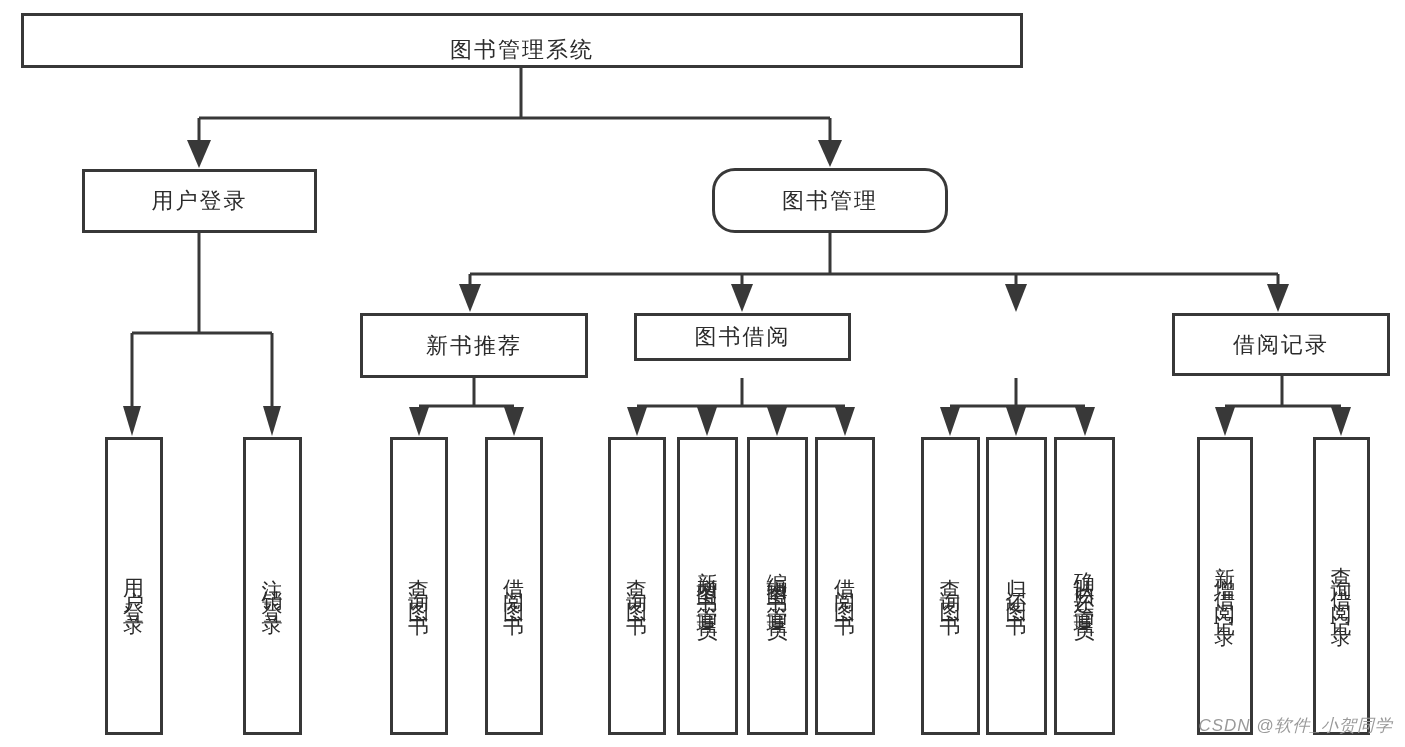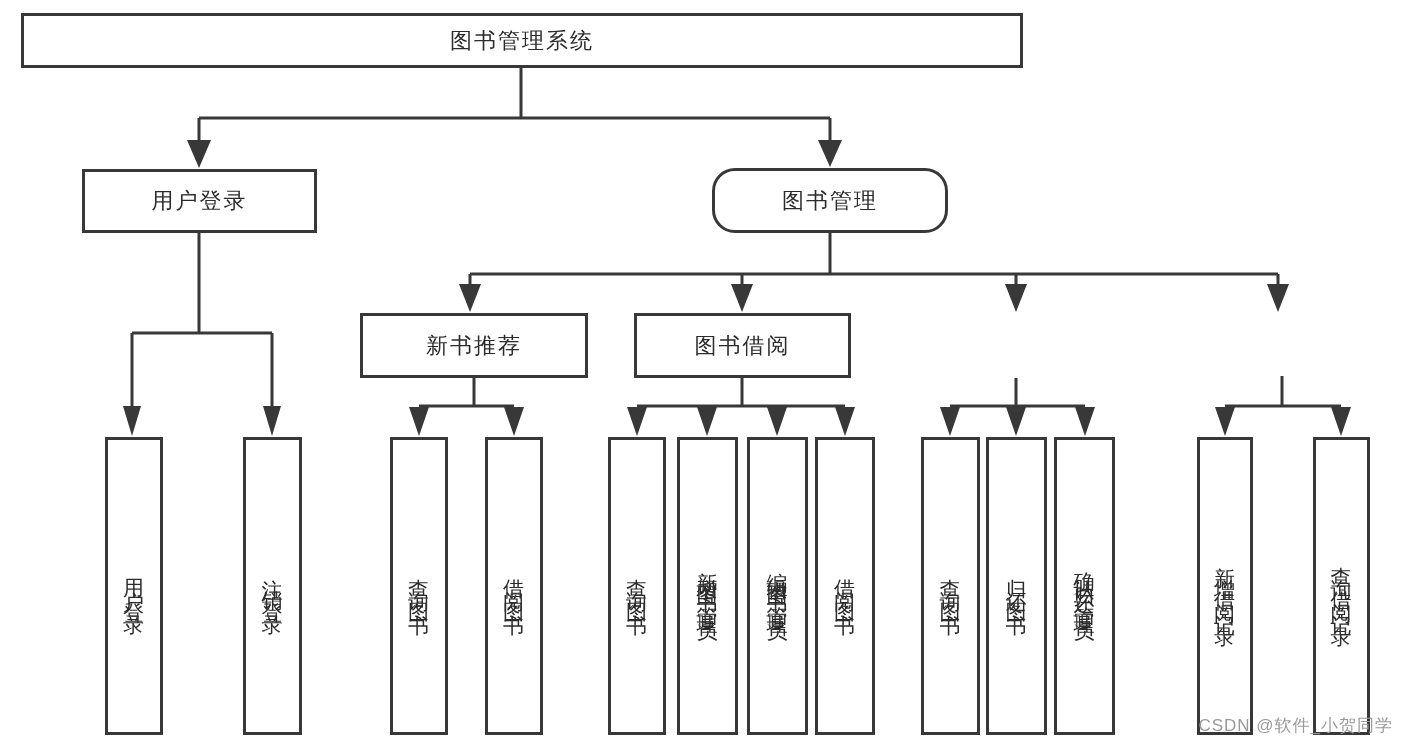"图书管理系统" div.node { align-items: none -> flex-end }
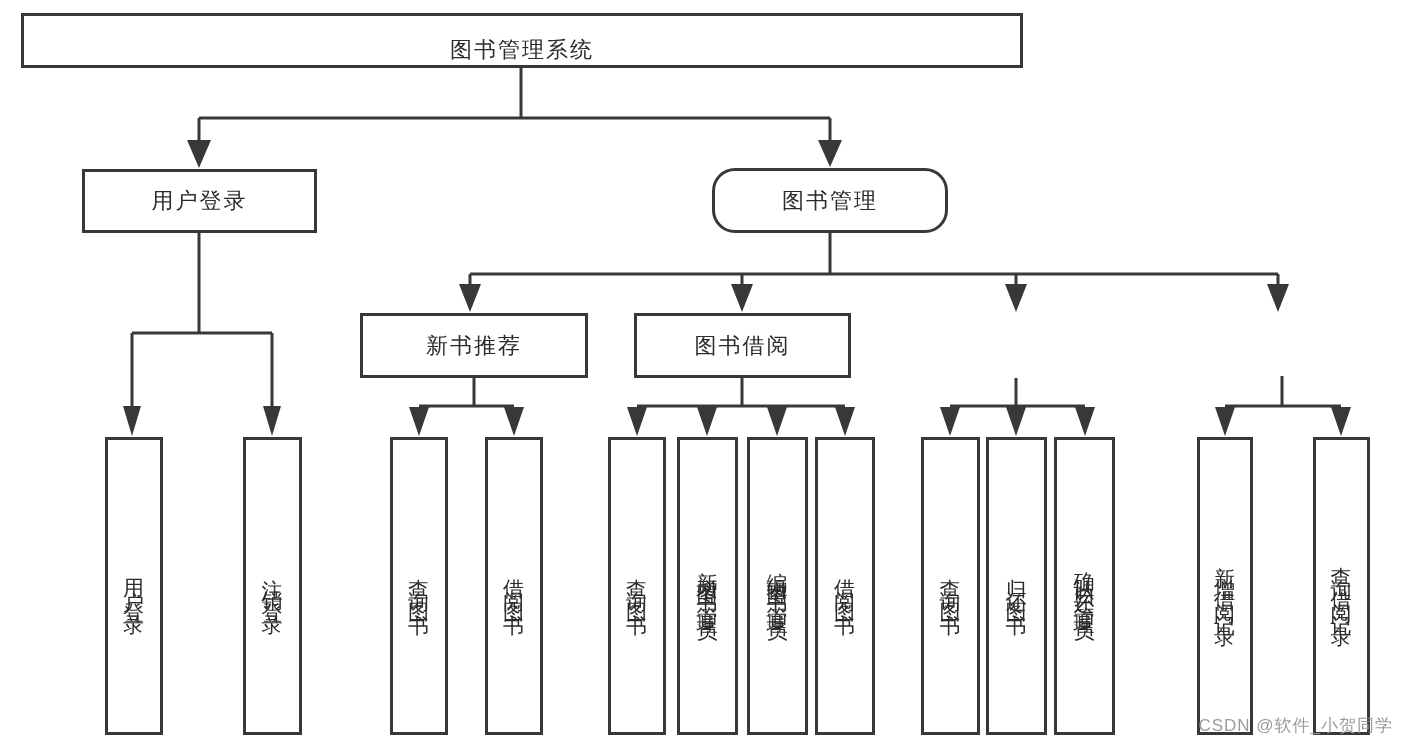"图书借阅" div.node { height: 65px -> 48px }
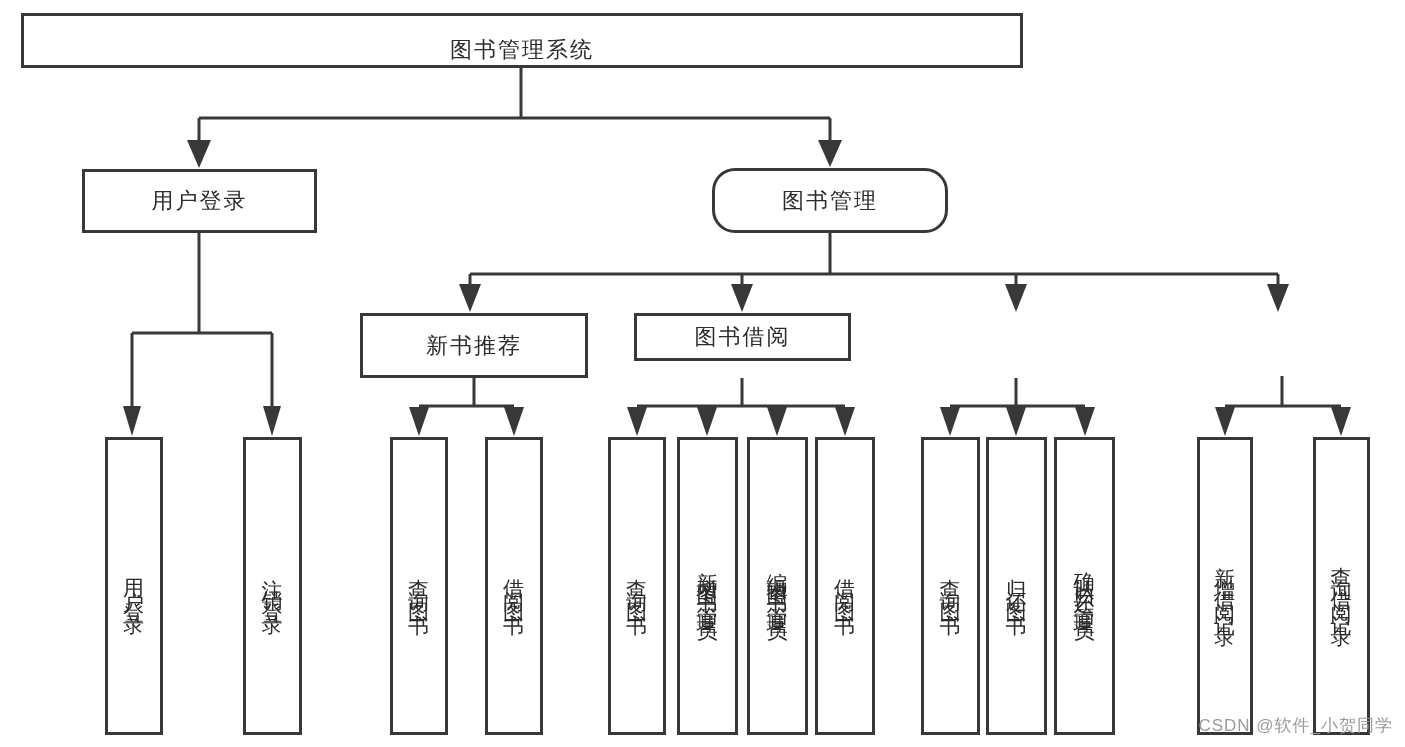"借阅记录" div.node { html: none -> <div> <span>借阅记录</span> </div> }
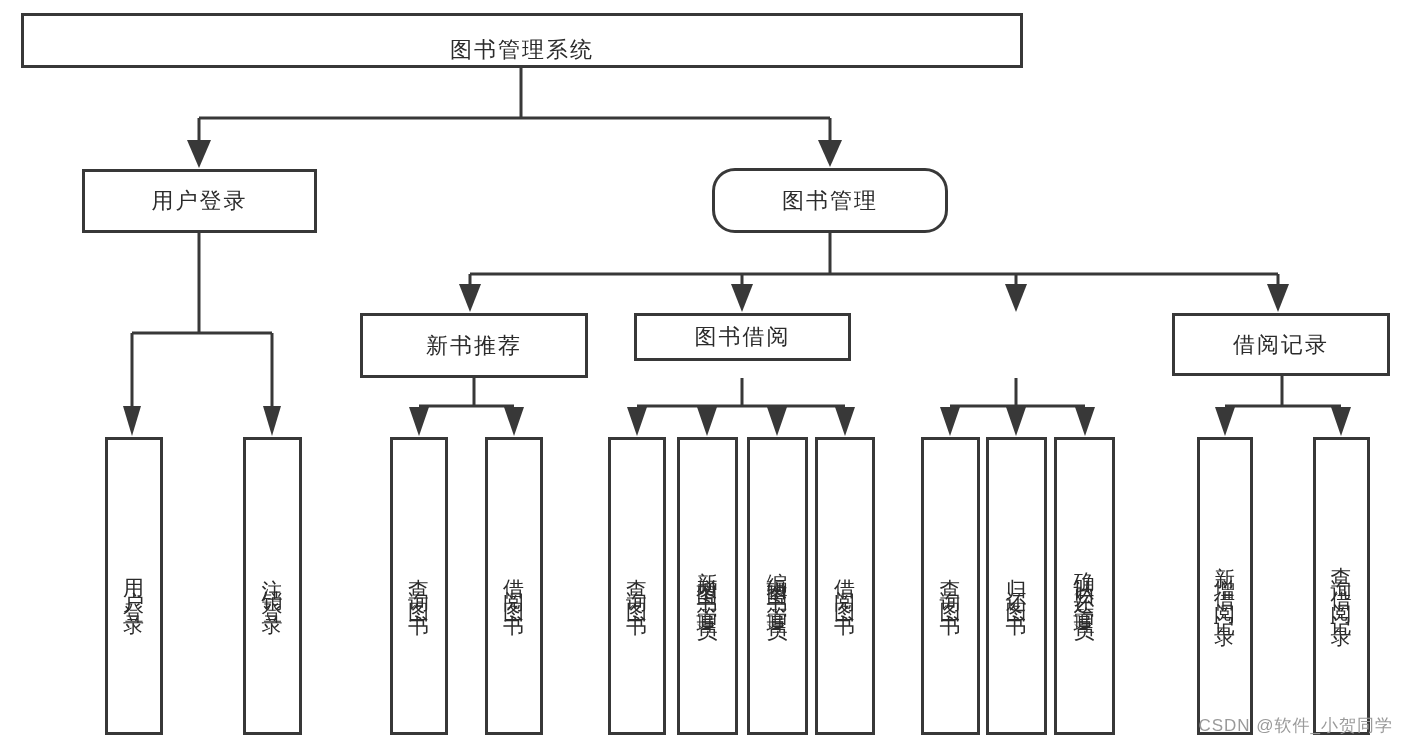"CSDN @软件_小贺同学" .watermark { font-style: none -> italic }
